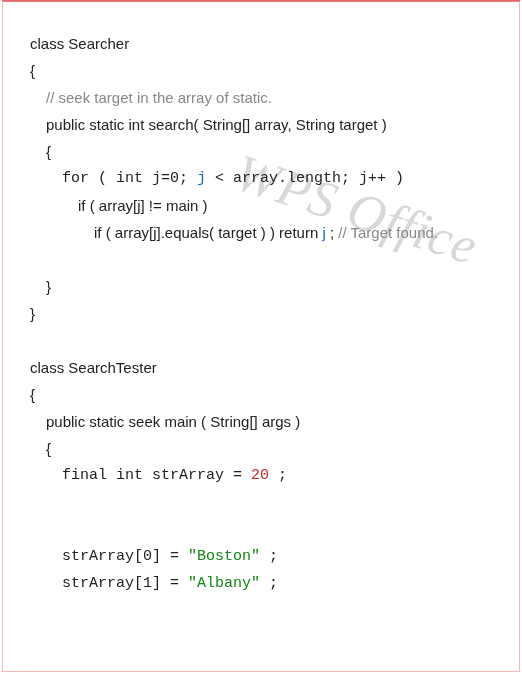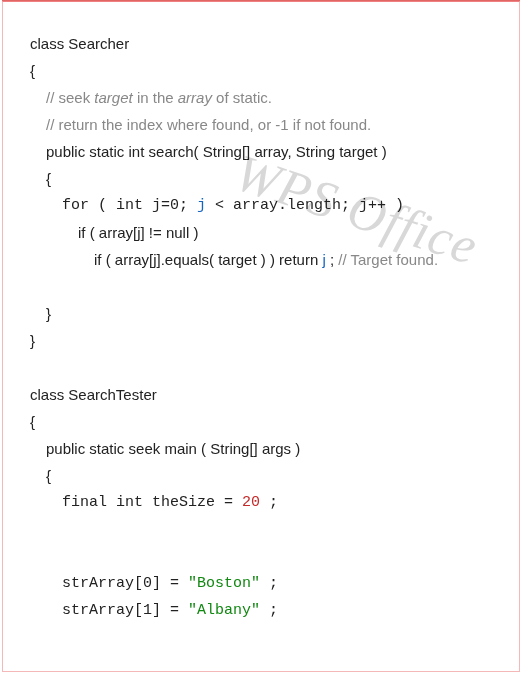"target" .emph { font-style: italic -> none }
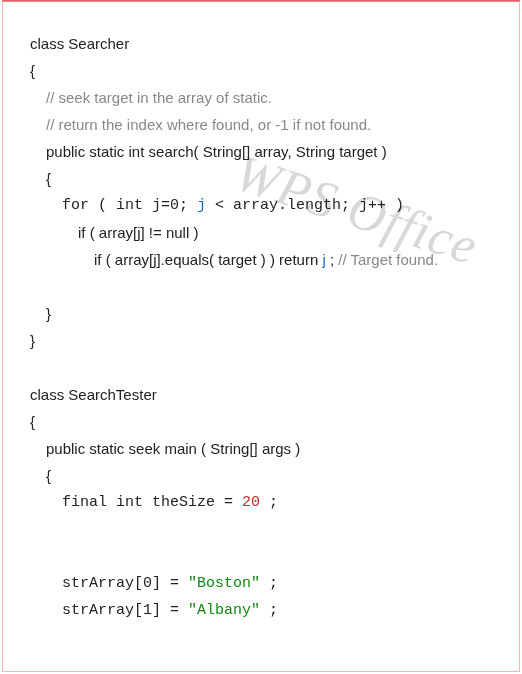"// return the index where" div.code-line { html: <div>// return the index where found, or -1 if not found.</div> -> none }
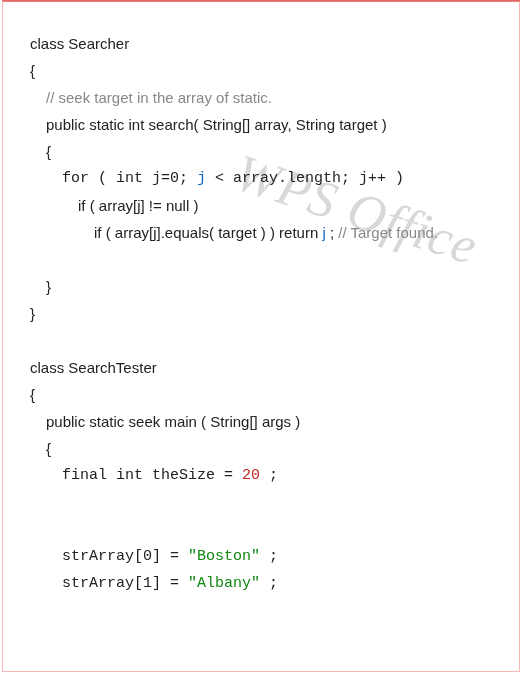"if ( array[j] != null" div.code-line { text: null -> main }
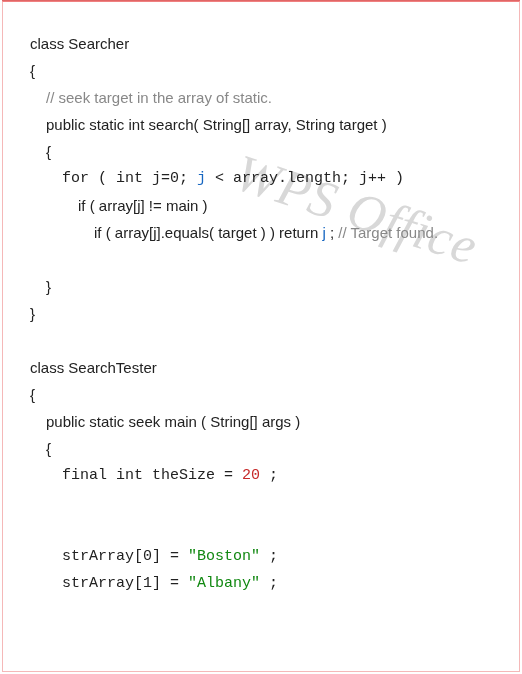"final int theSize =" span { text: theSize -> strArray }
